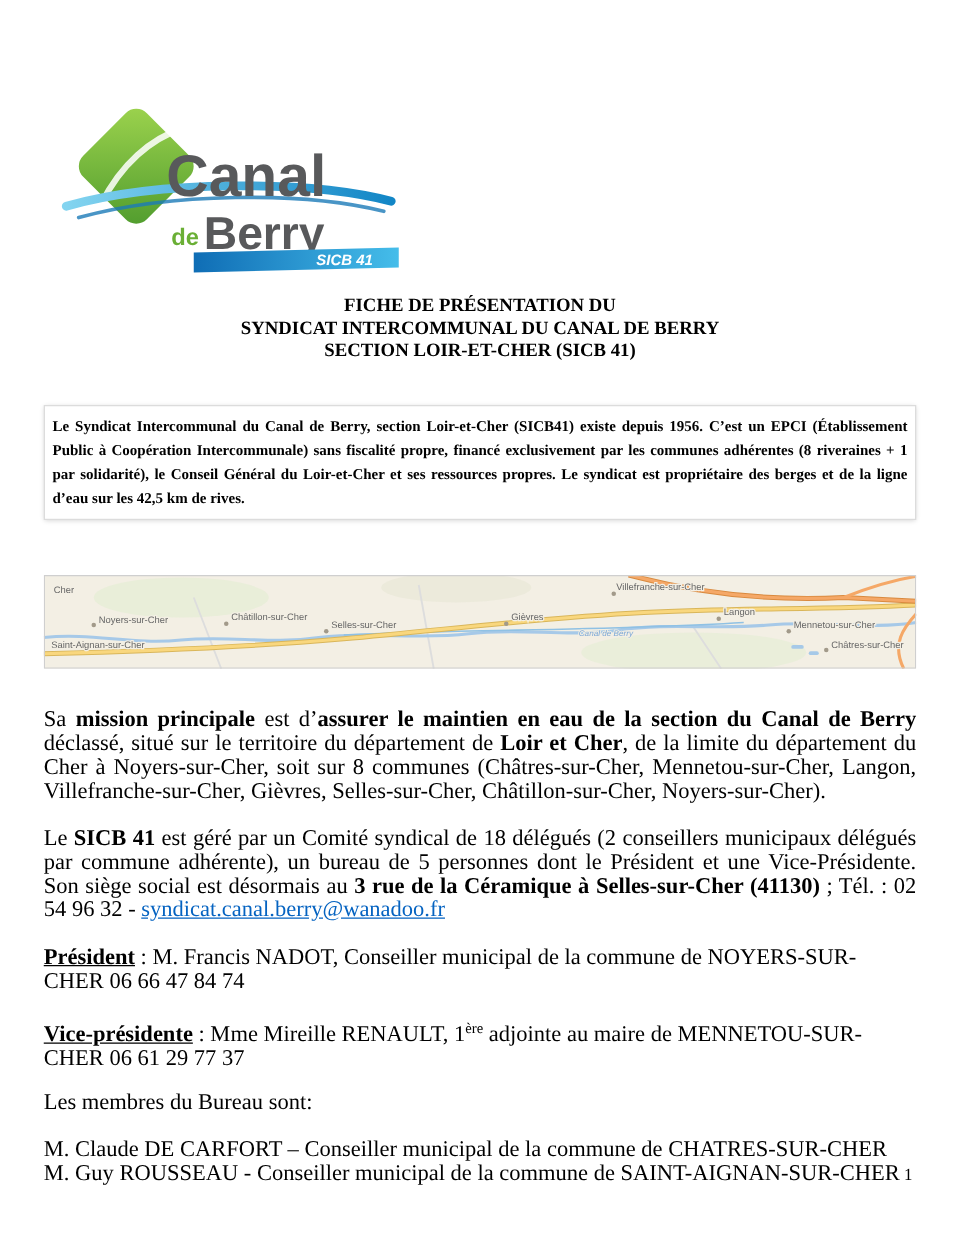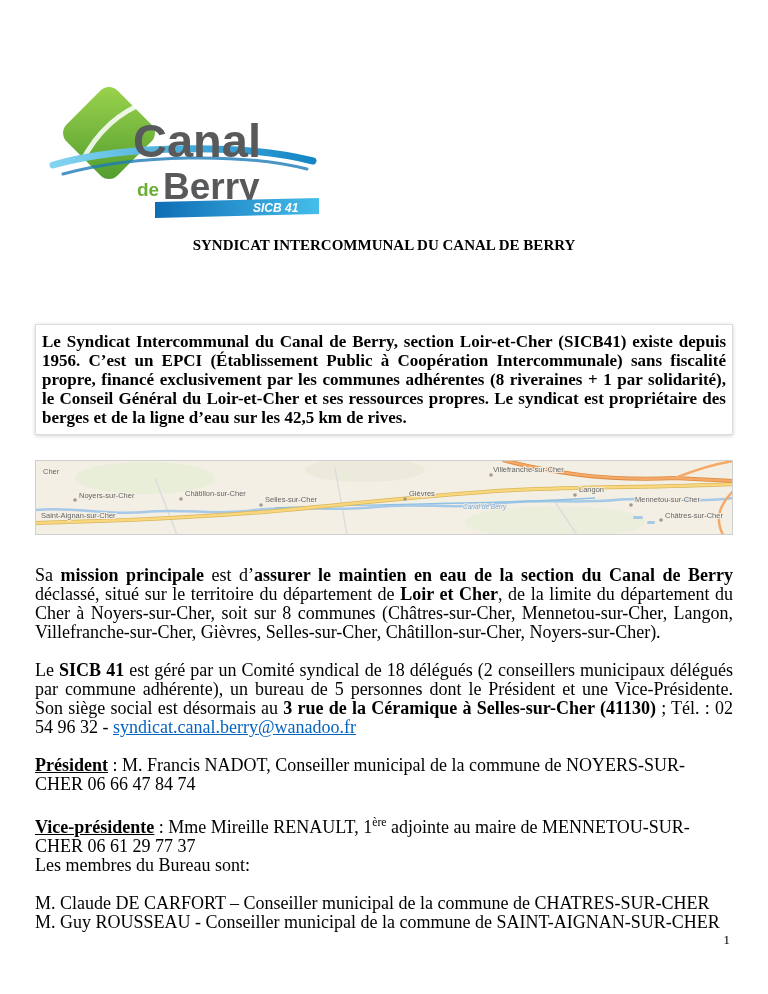"FICHE DE PRÉSENTATION DU" div { html: none -> <div>FICHE DE PRÉSENTATION DU</div> }
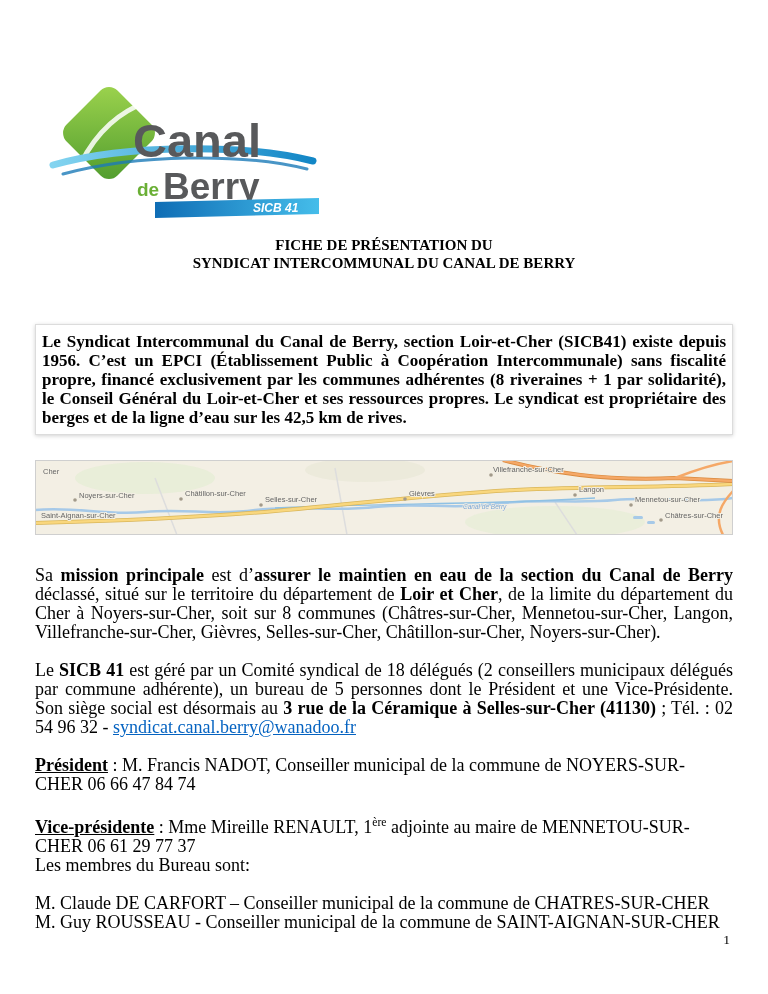"SECTION LOIR-ET-CHER (SICB 41)" div { html: none -> <div>SECTION LOIR-ET-CHER (SICB 41)</div> }
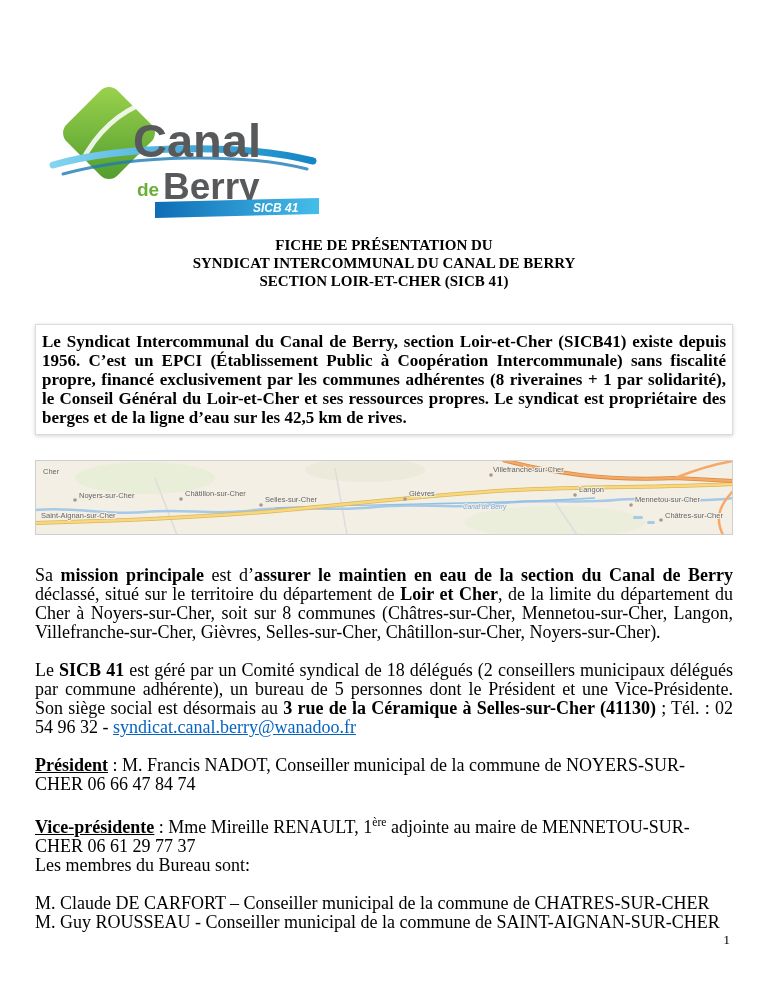"Le Syndicat Intercommunal du Canal" .intro { font-size: 17px -> 12px }
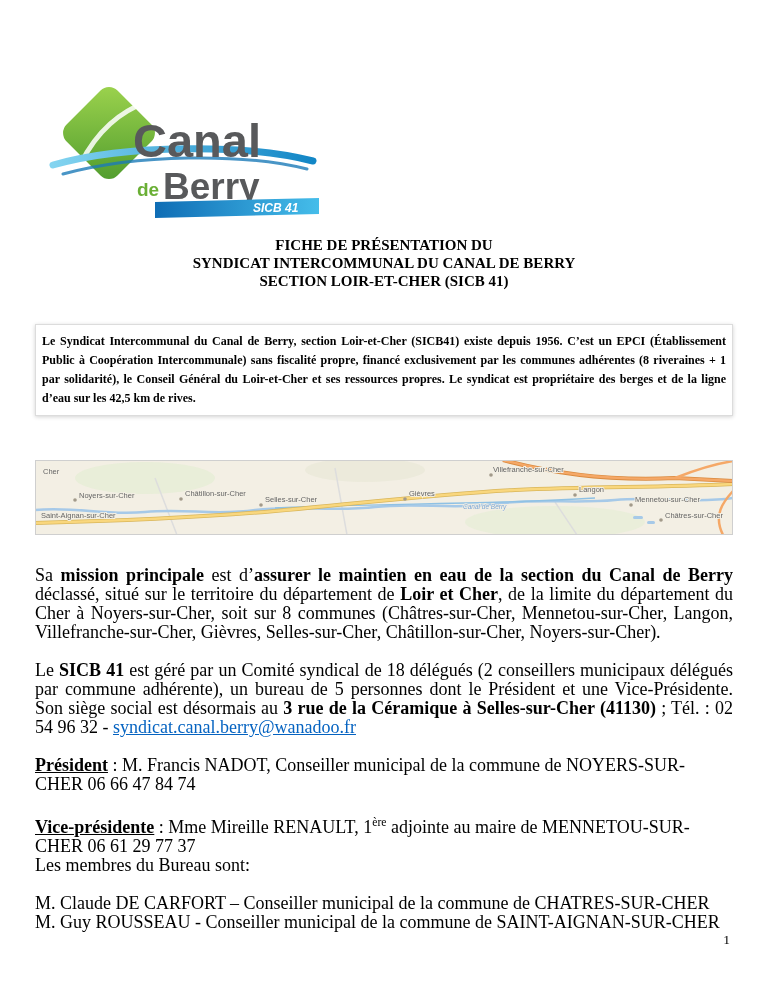"Vice-présidente : Mme Mireille RENAULT," .para.tight { margin-bottom: 0 -> 16px }
